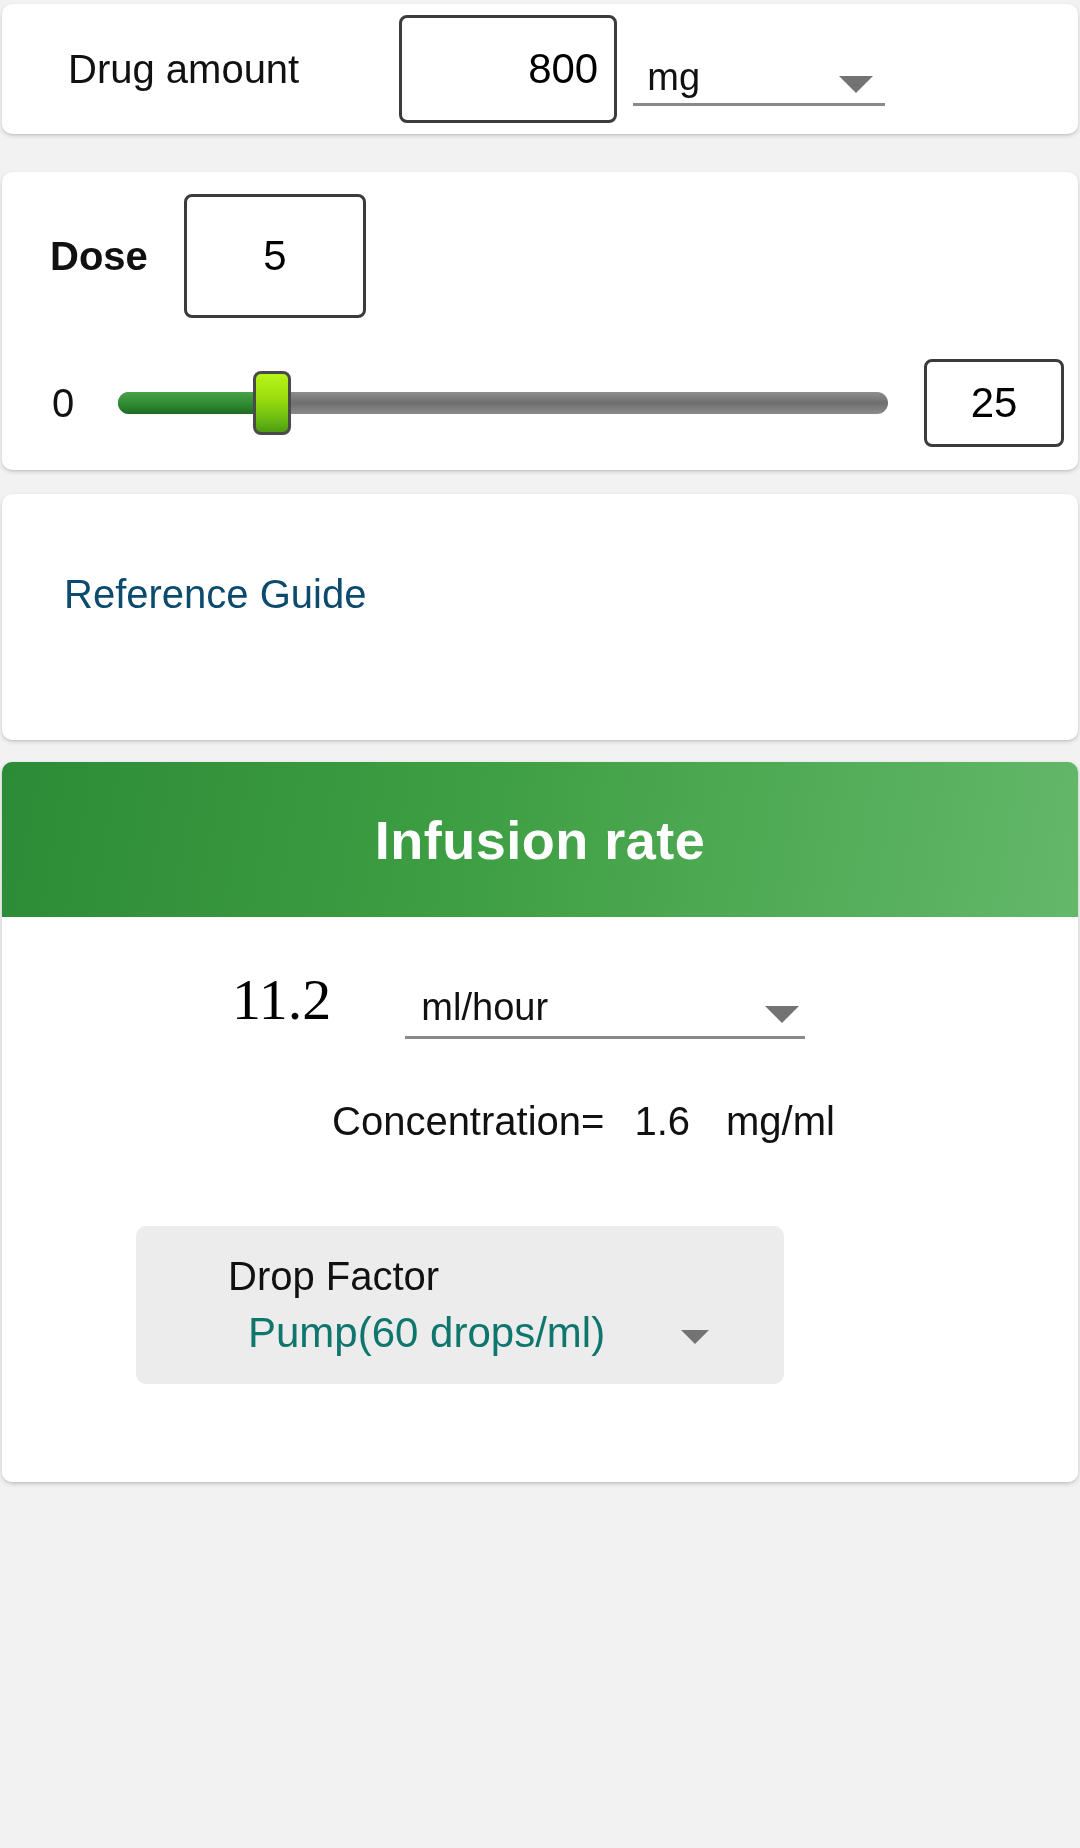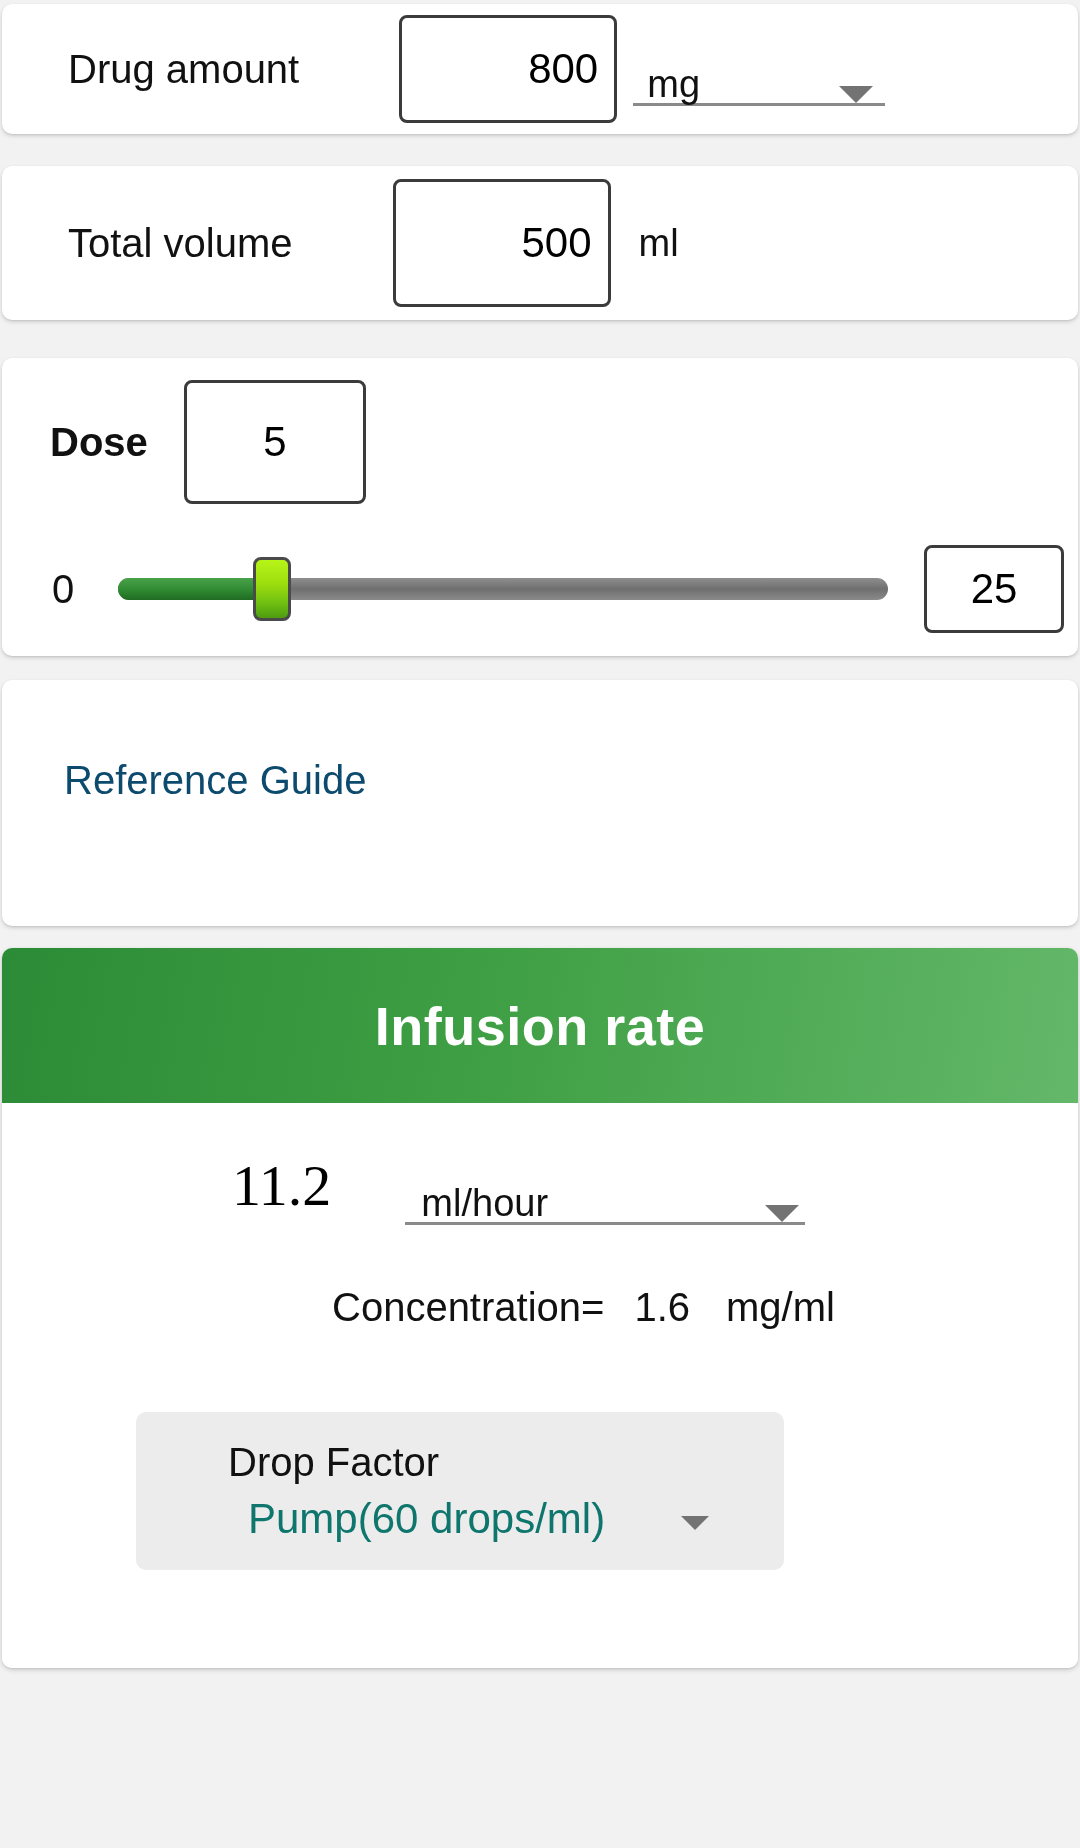"mg" .dropdown { align-items: flex-end -> center }
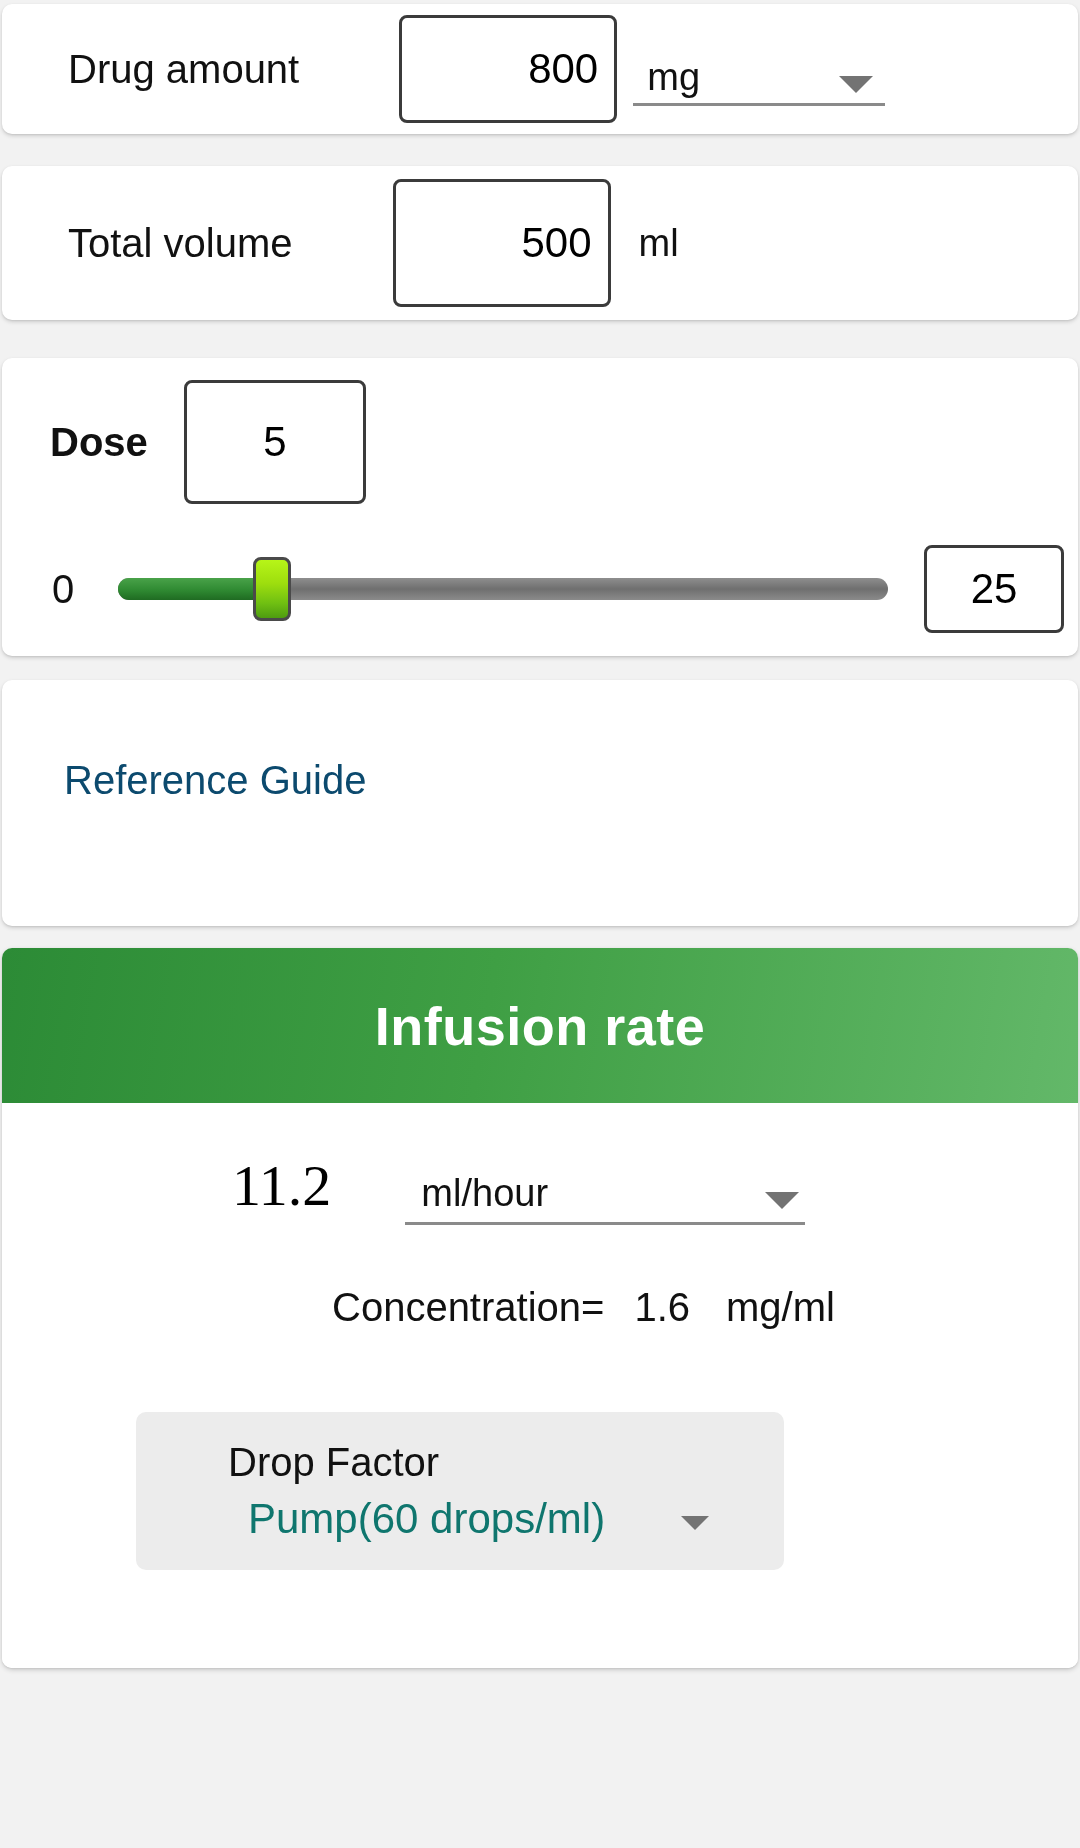"Total volume" div.card { html: <div> <div> <div>Total volume</div> <div>500</div> <div>ml</div> </div> </div> -> none }
